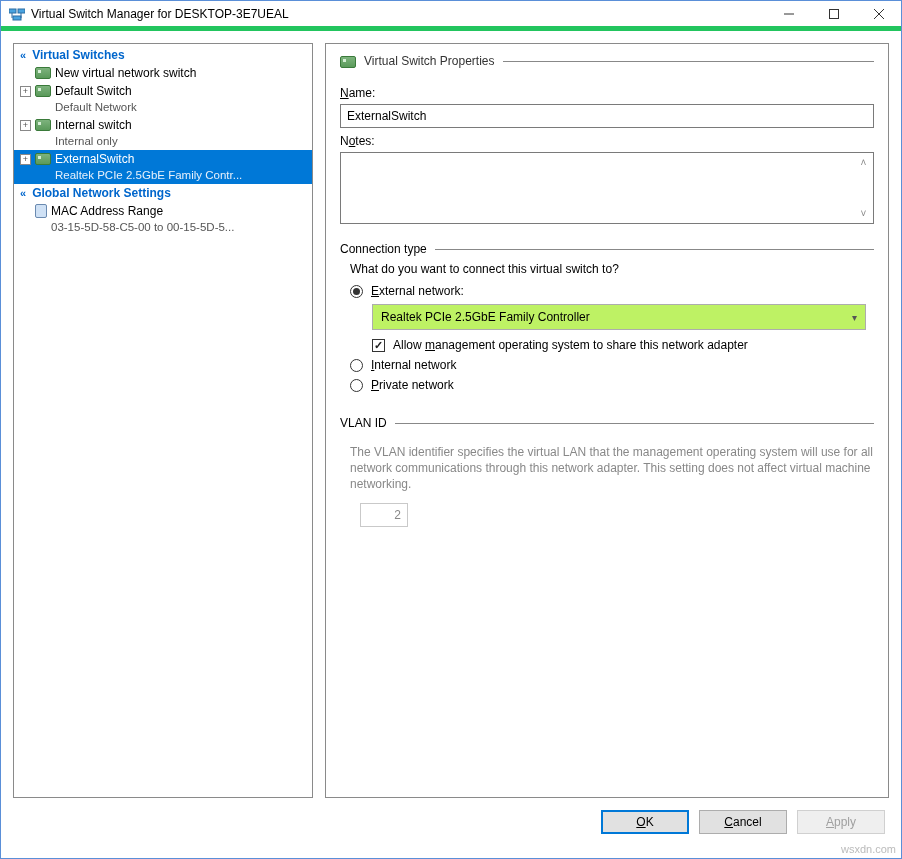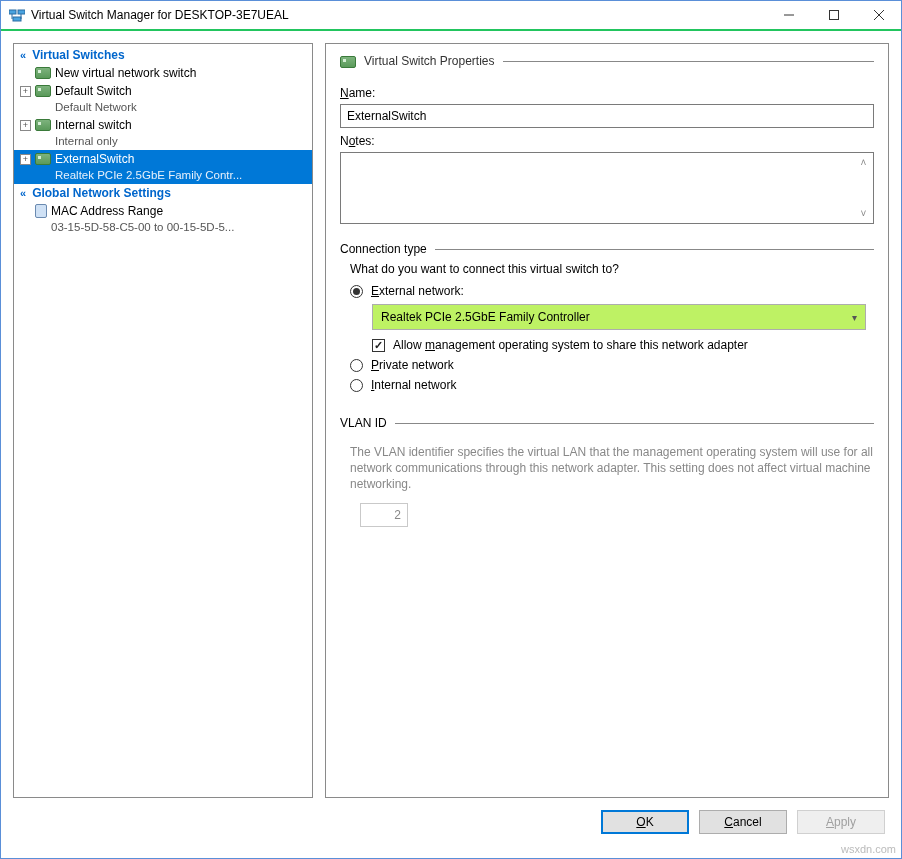"Virtual Switch Manager for" .titlebar { border-bottom: 2px solid #22c55e -> 5px solid #22c55e }
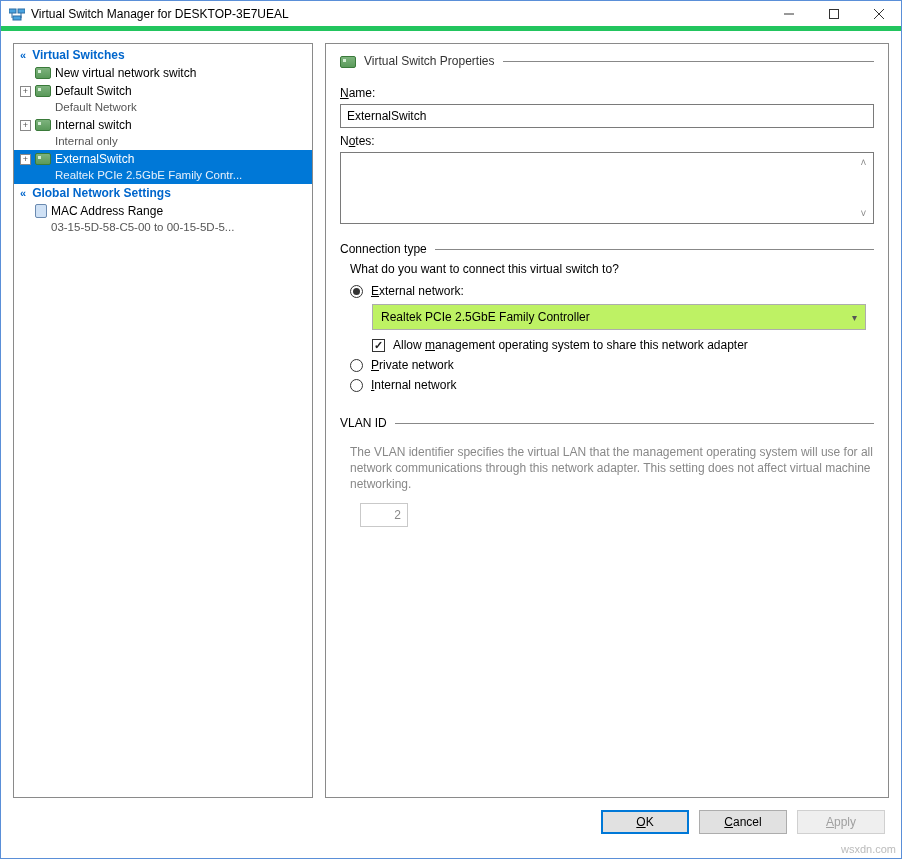"Private network" div.radio-row { order: before "Internal network" -> after "Internal network" }
